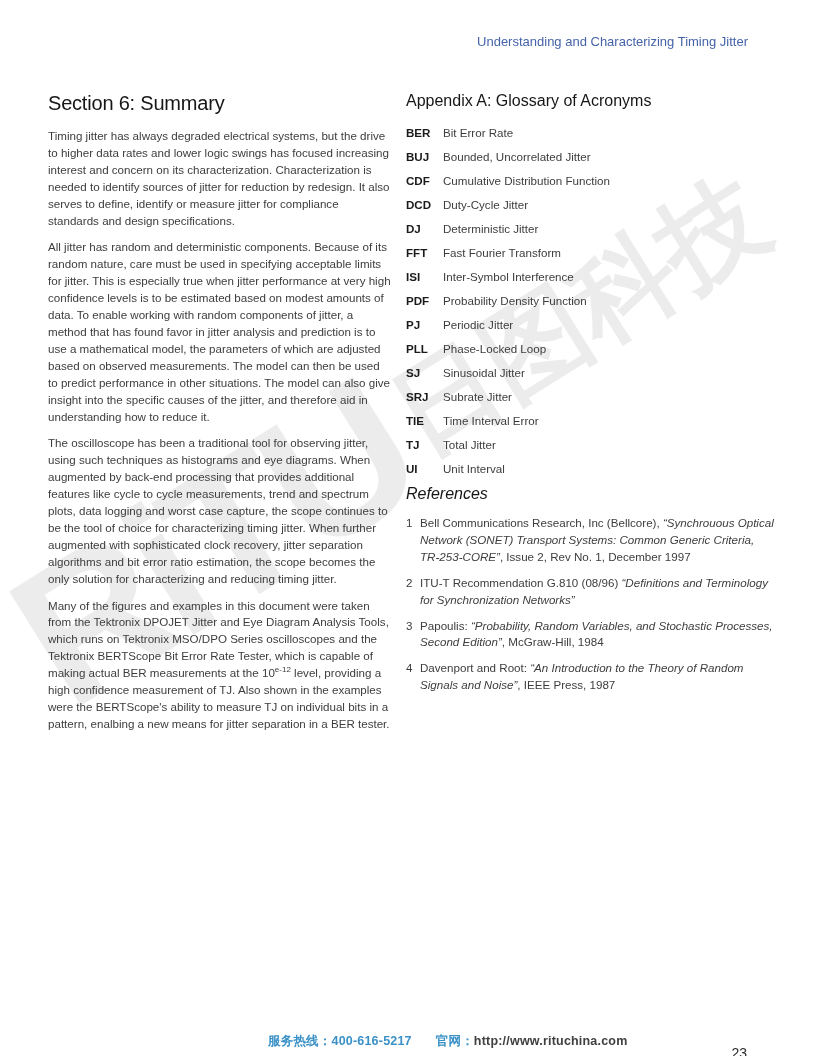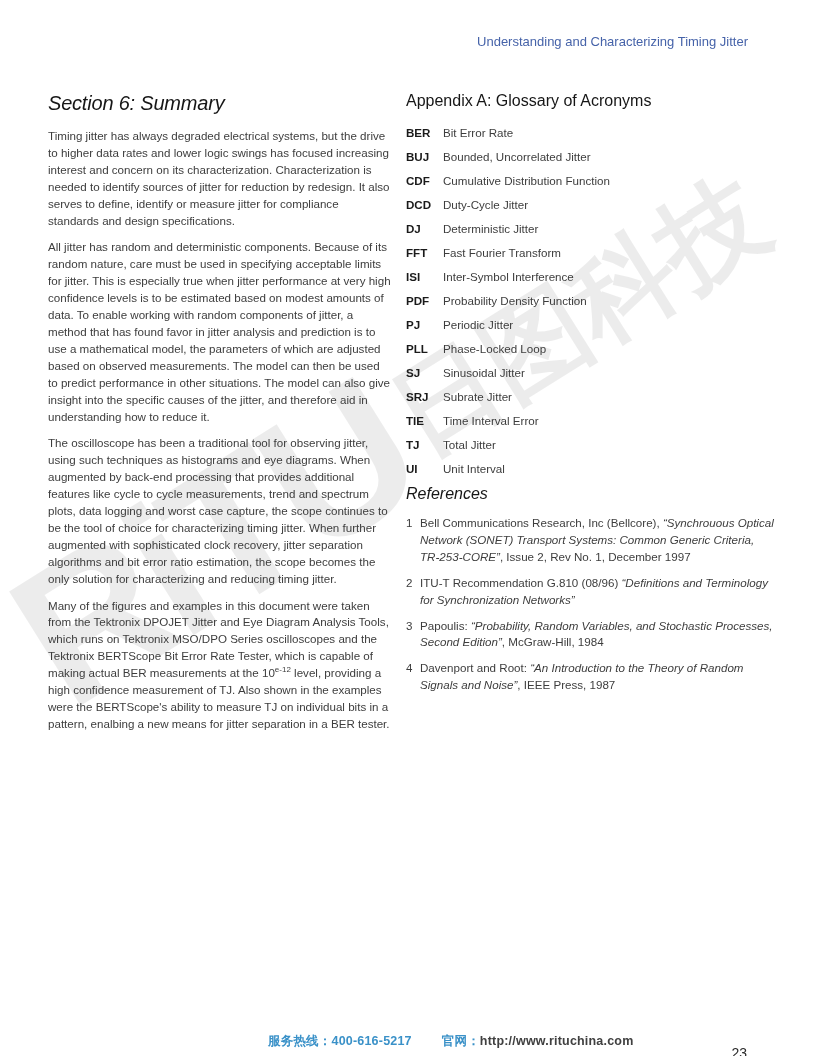"Section 6: Summary" .section-title { font-style: italic -> none }
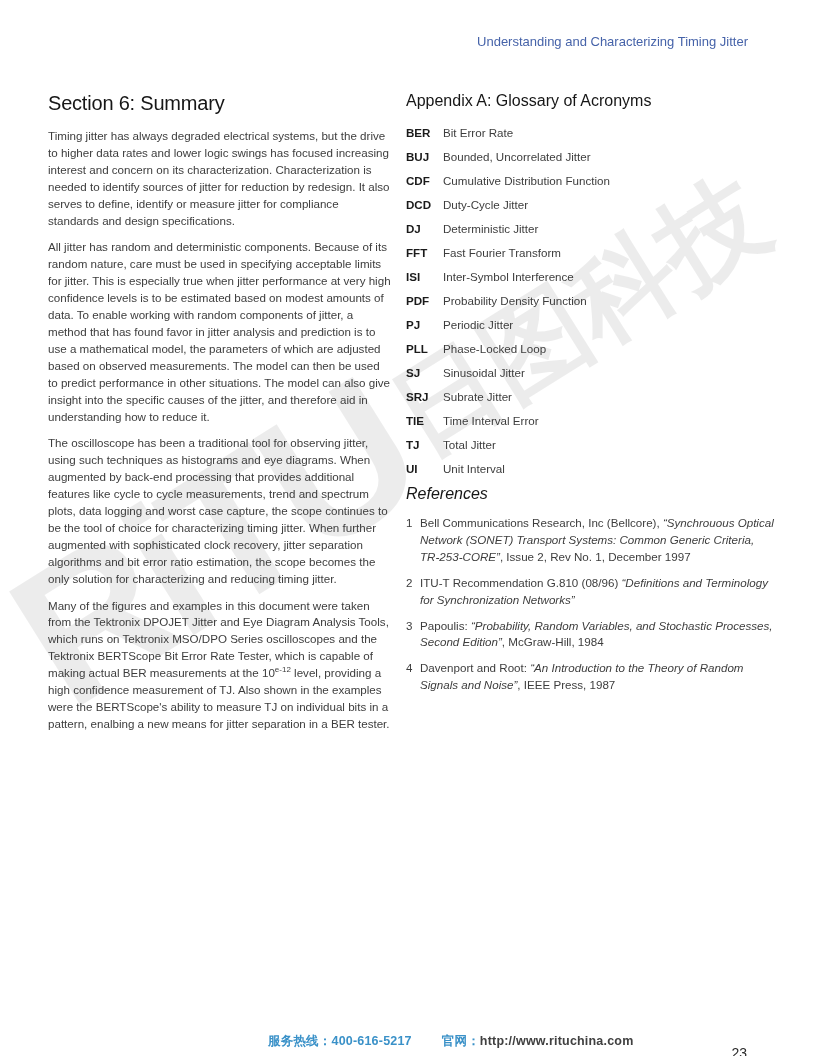"服务热线：400-616-5217" .footer { gap: 30px -> 24px }
